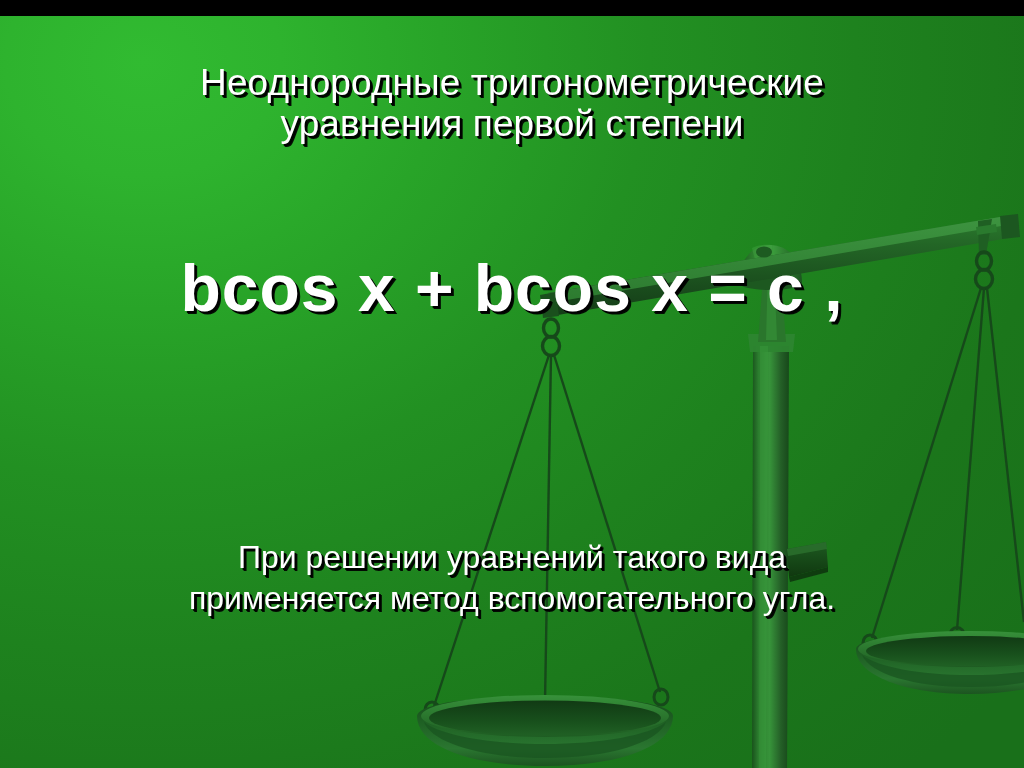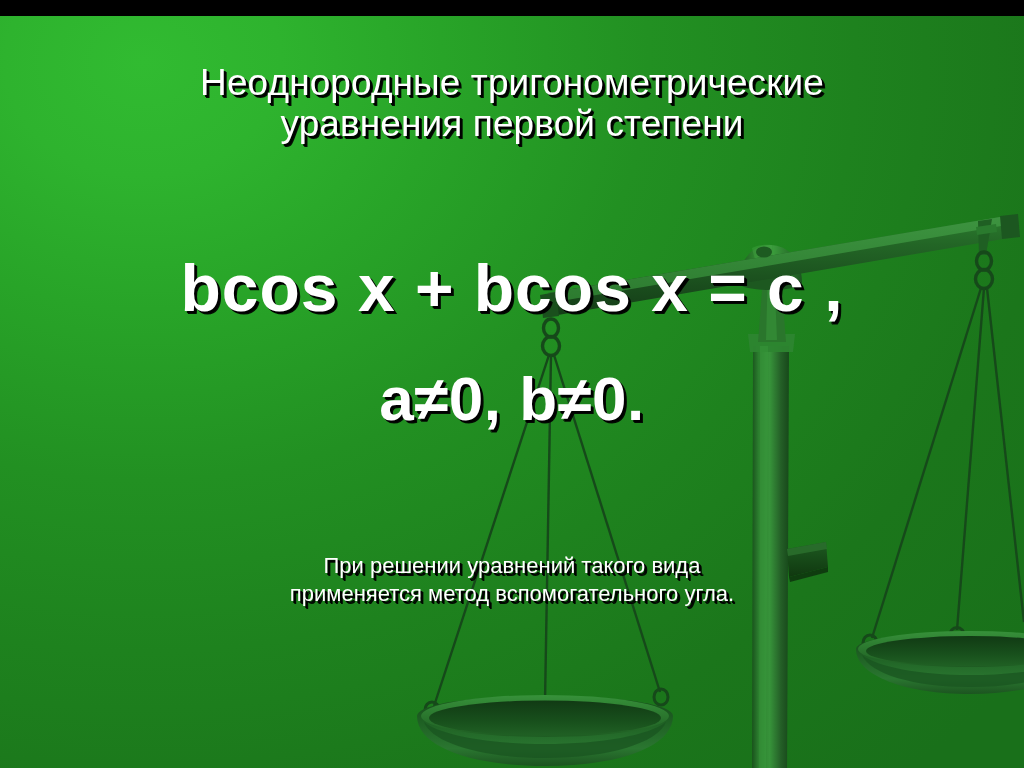"a≠0, b≠0." div.txt { html: <div>a≠0, b≠0.</div> -> none }
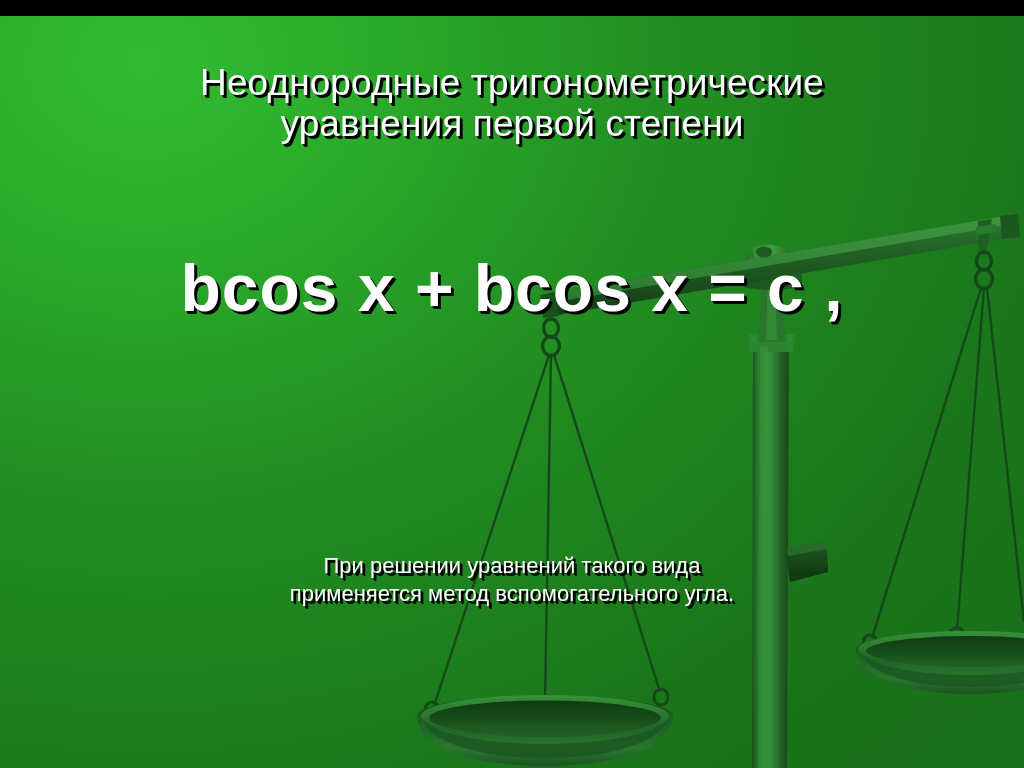"При решении уравнений такого вида" #note-text { font-size: 22px -> 32px; top: 536px -> 521px }
